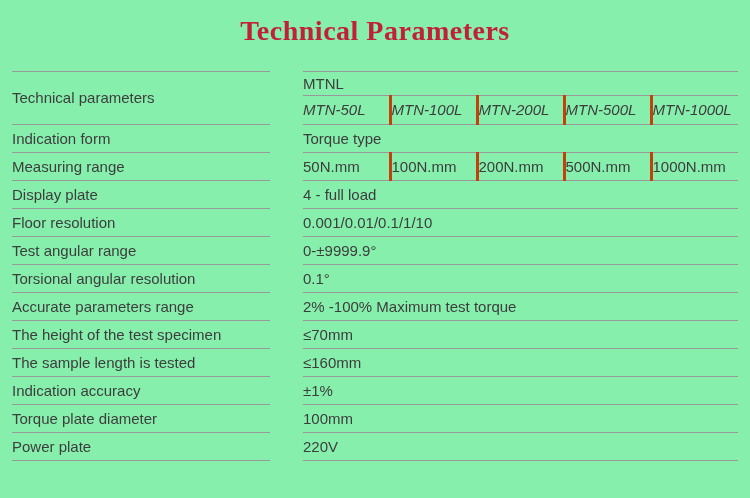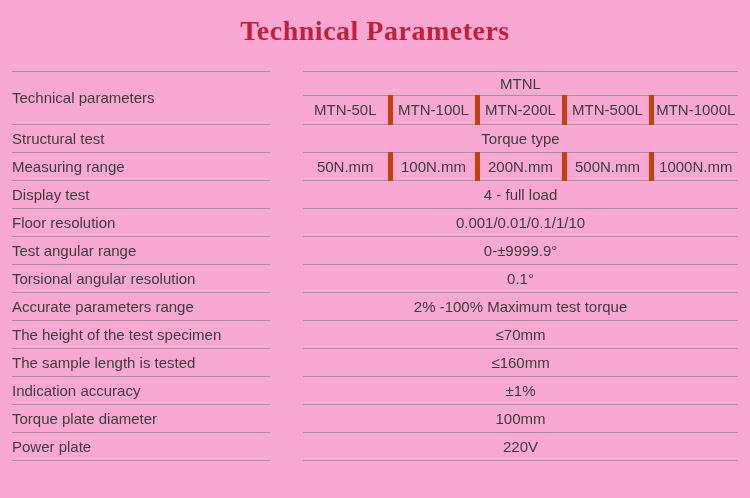"Technical Parameters" .page { background: #f9a8d4 -> #86efac }
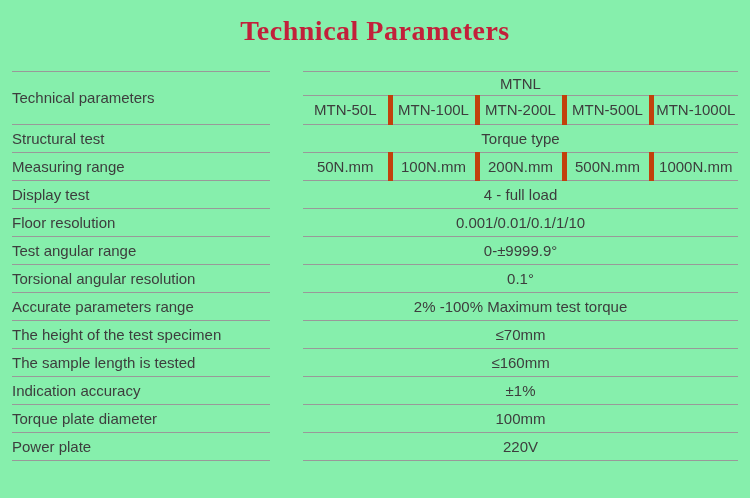"MTNL" td.val { text-align: center -> none }
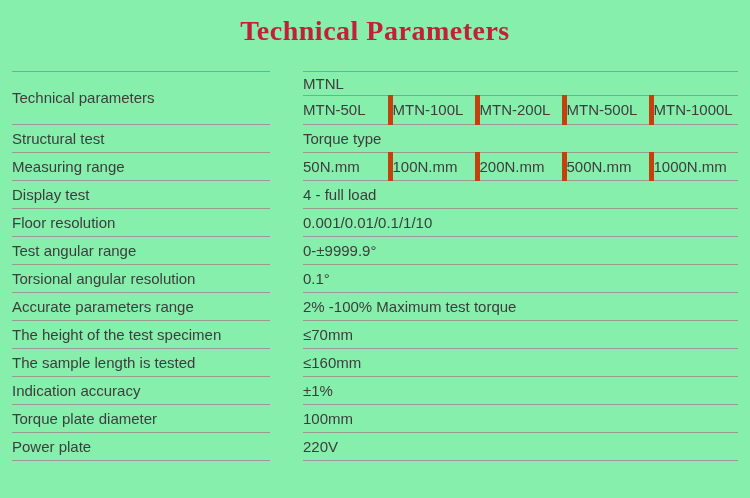"MTN-50L" tr.r-models { font-style: none -> italic }
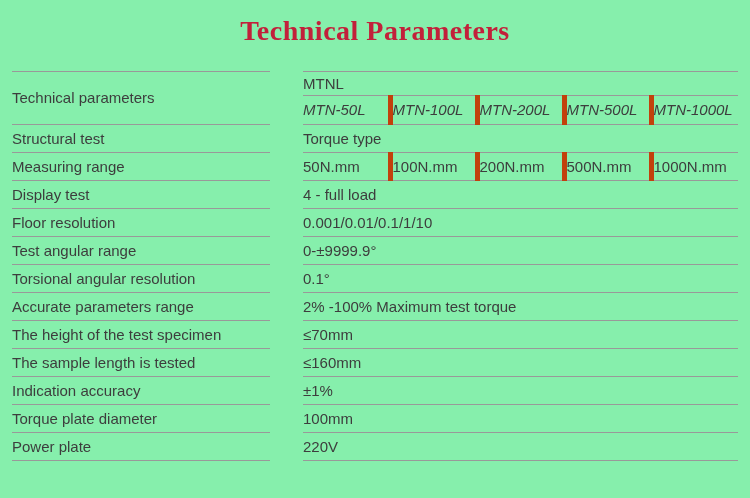"MTN-100L" td.vdiv { border-left: 5px solid #c2410c -> 3px solid #c2410c }
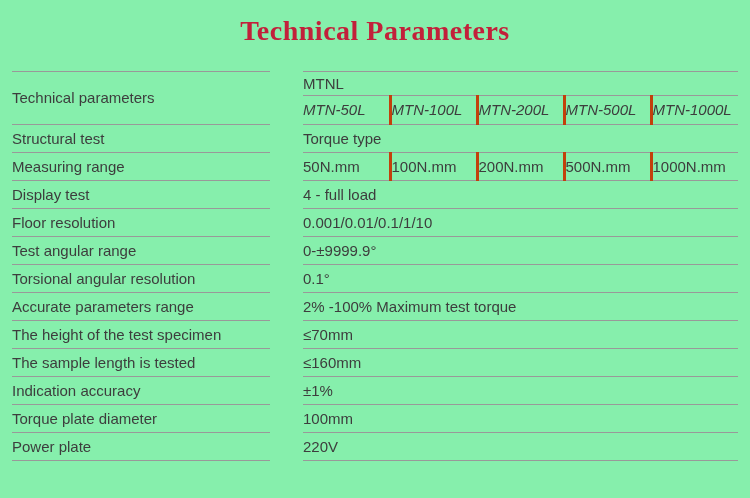"Structural test" td.lbl { text: Structural test -> Indication form }
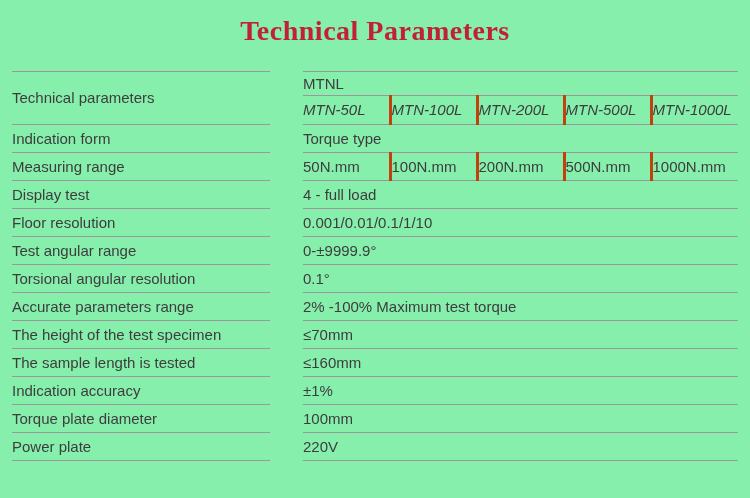"Display test" td.lbl { text: test -> plate }
